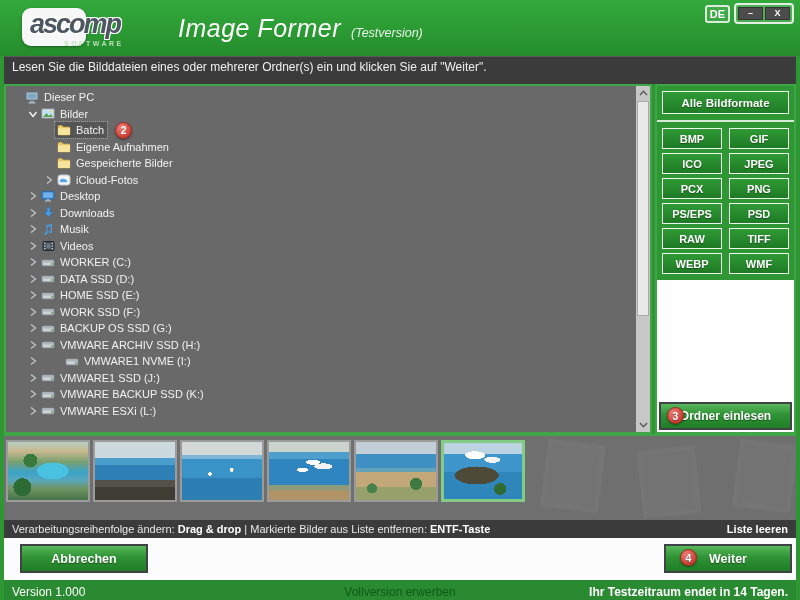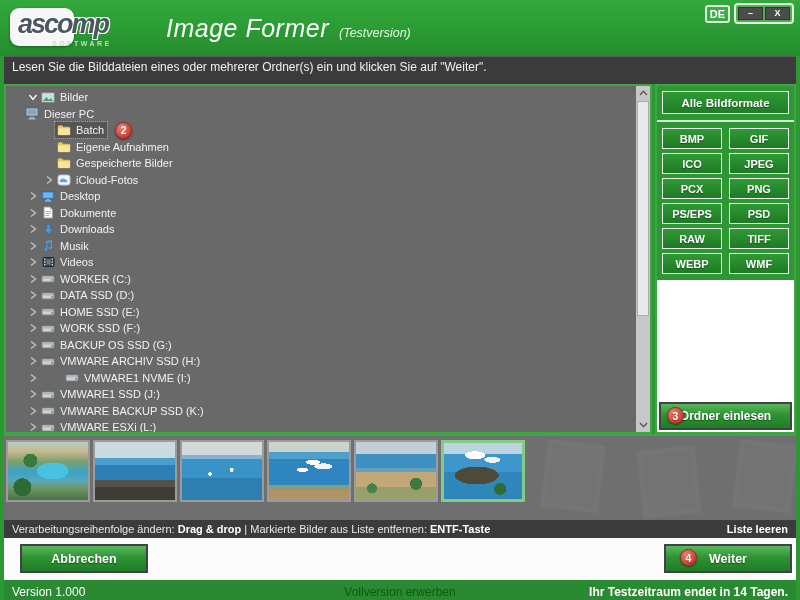"ascomp" .header { padding: 0 10px -> 0 22px }
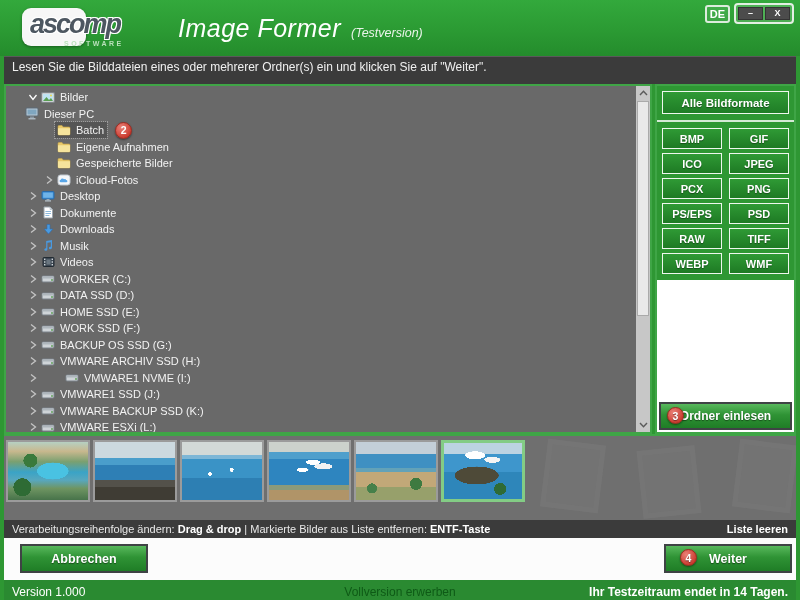"Bilder" div.tree-row { order: before "Dieser PC" -> after "Dieser PC" }
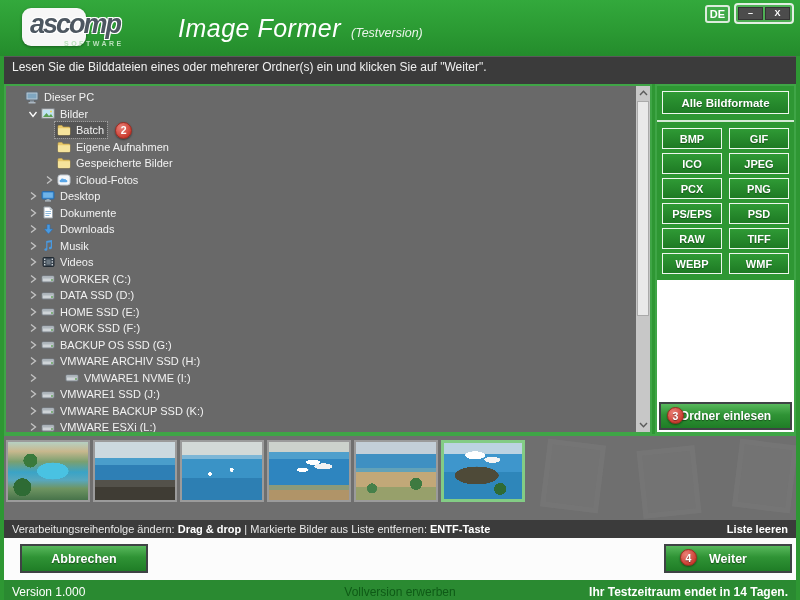"Dokumente" div.tree-row { html: <div> <span> <svg> <path></path> </svg> </span> <span> <span> <svg> <path></path> <path></path> <rect></rect> <rect></rect> <rect></rect> </svg> </span> <span>Dokumente</span> </span> </div> -> none }
